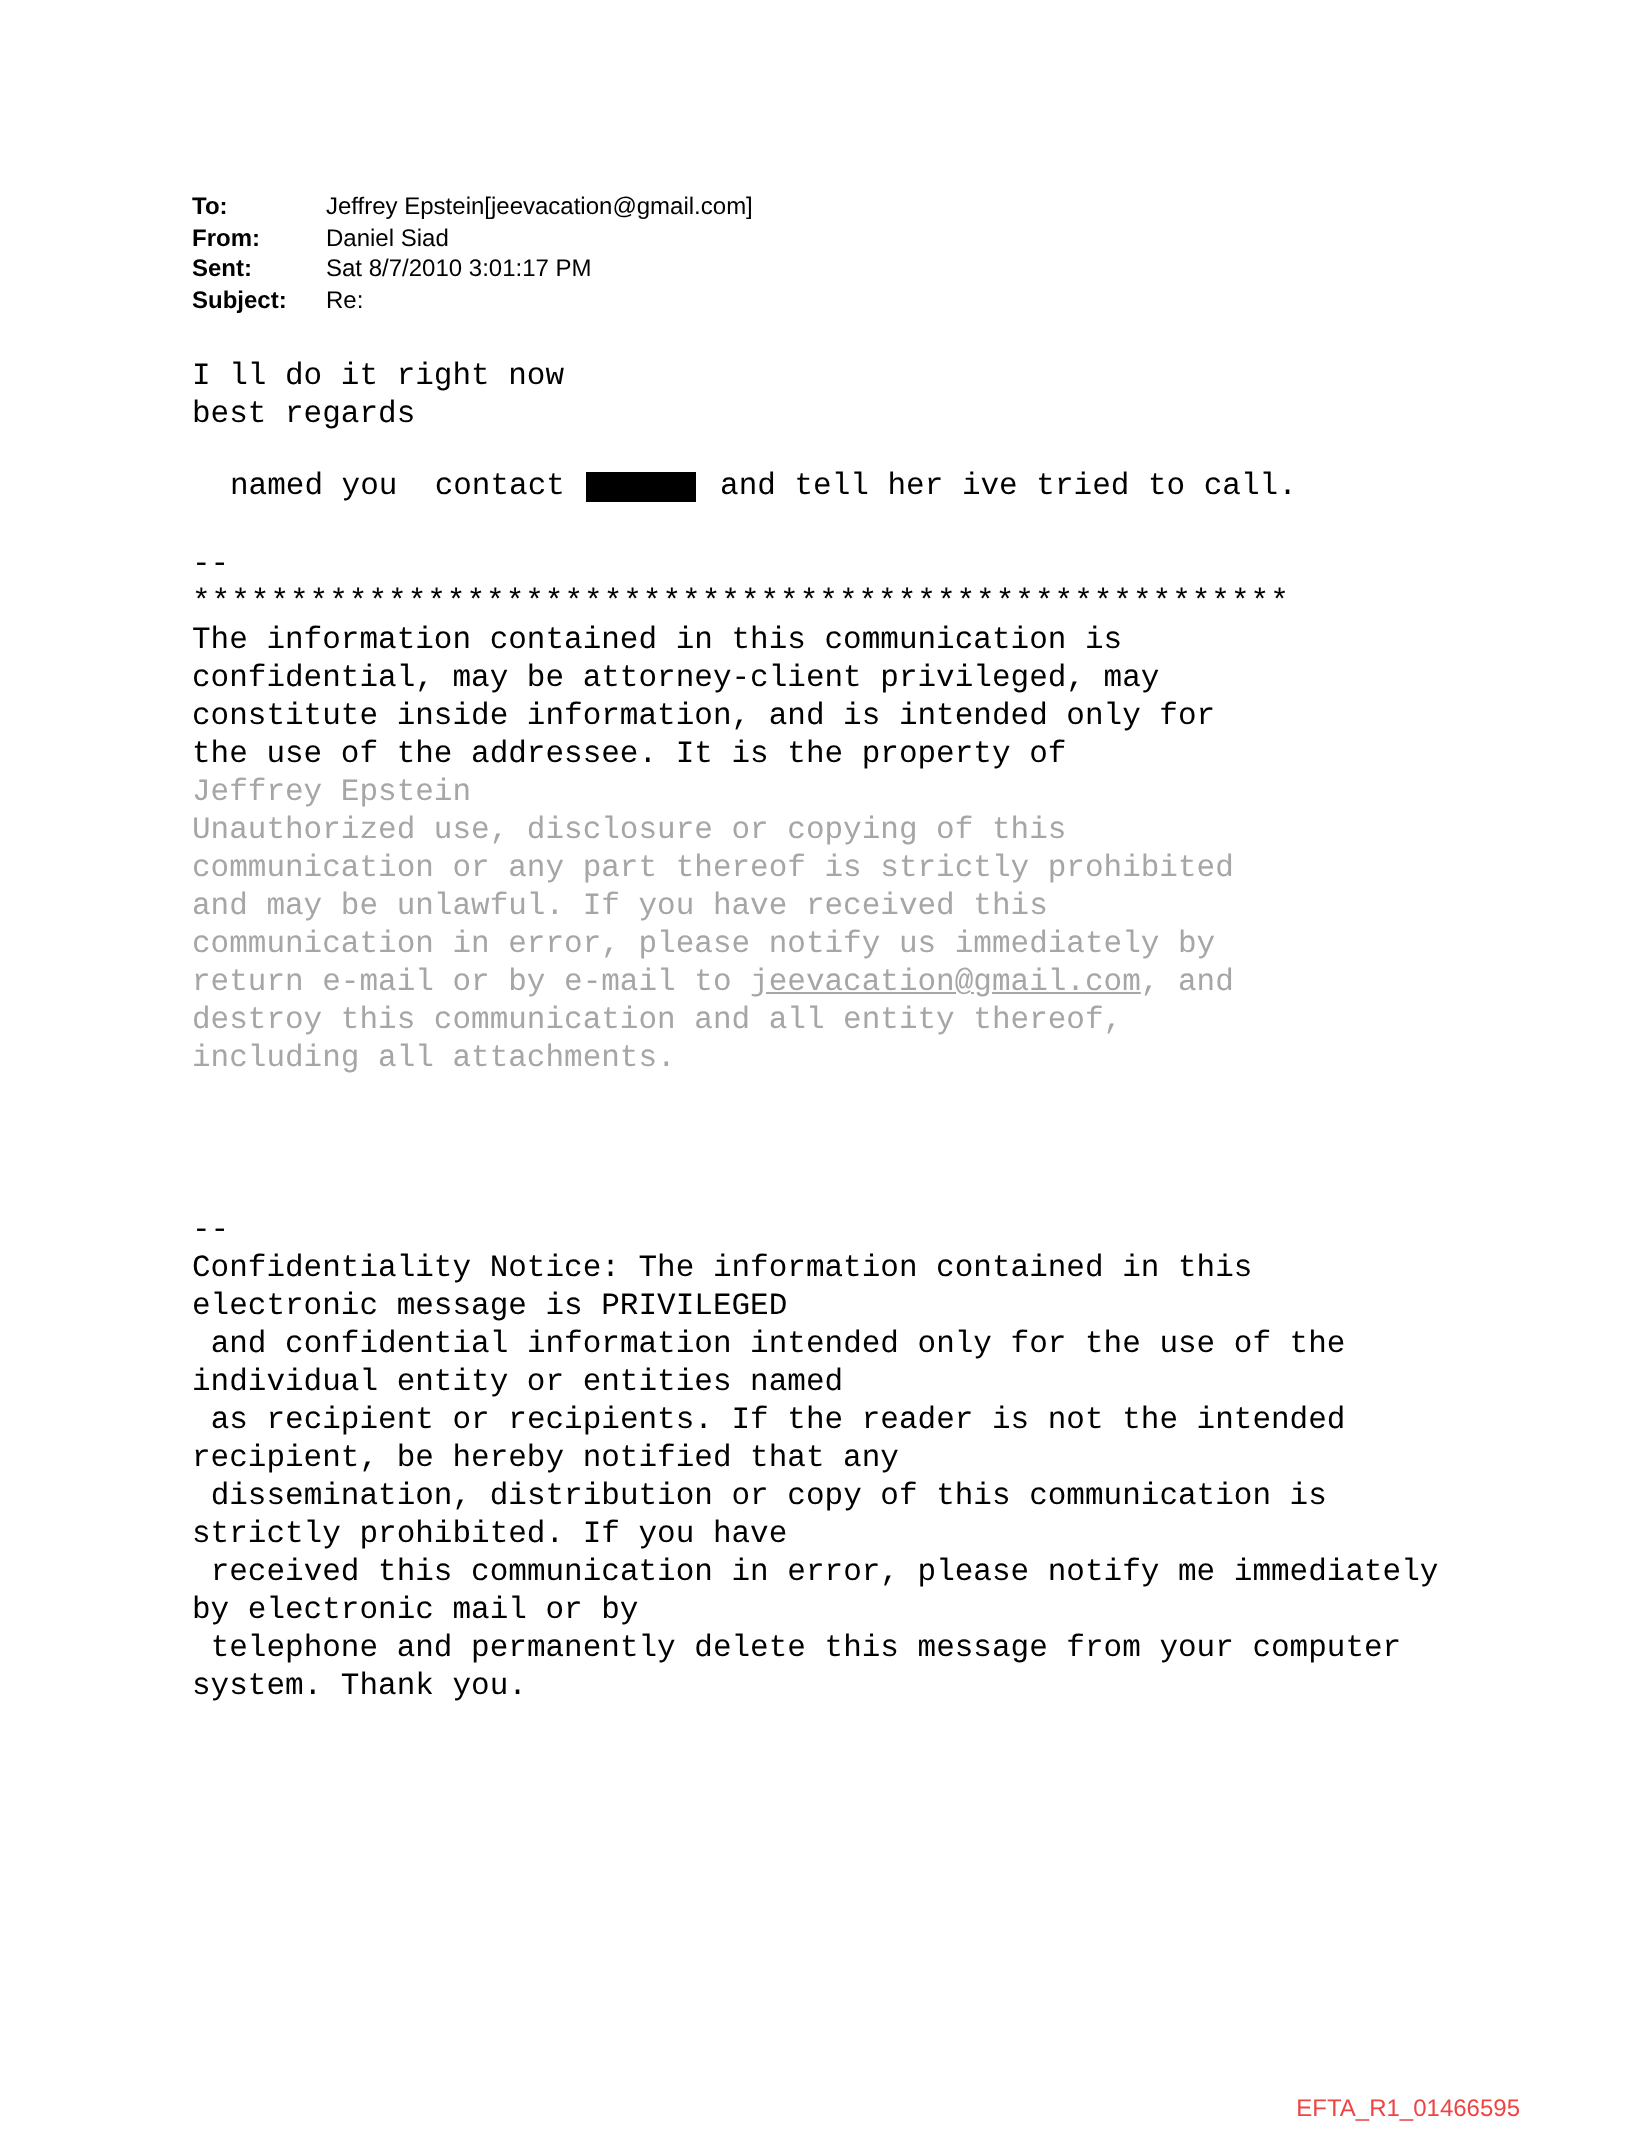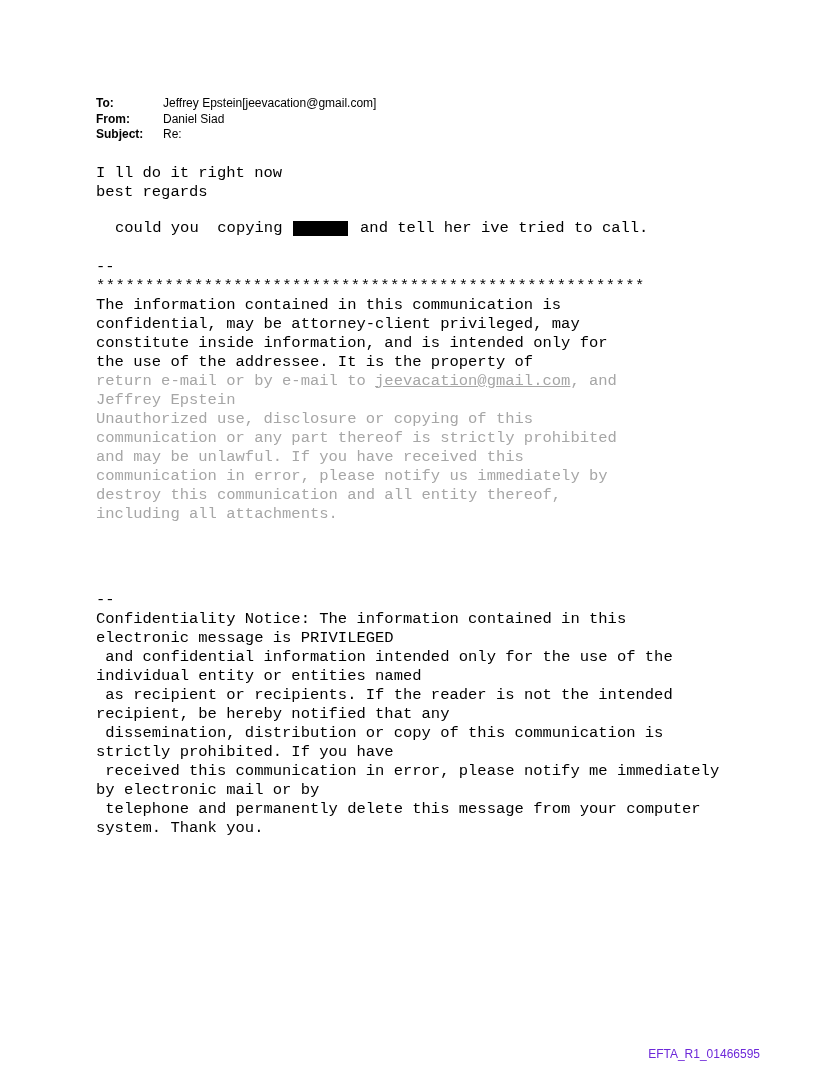"Sent:" div.hdr-row { html: none -> <div> <span>Sent:</span> <span>Sat 8/7/2010 3:01:17 PM</span> </div> }
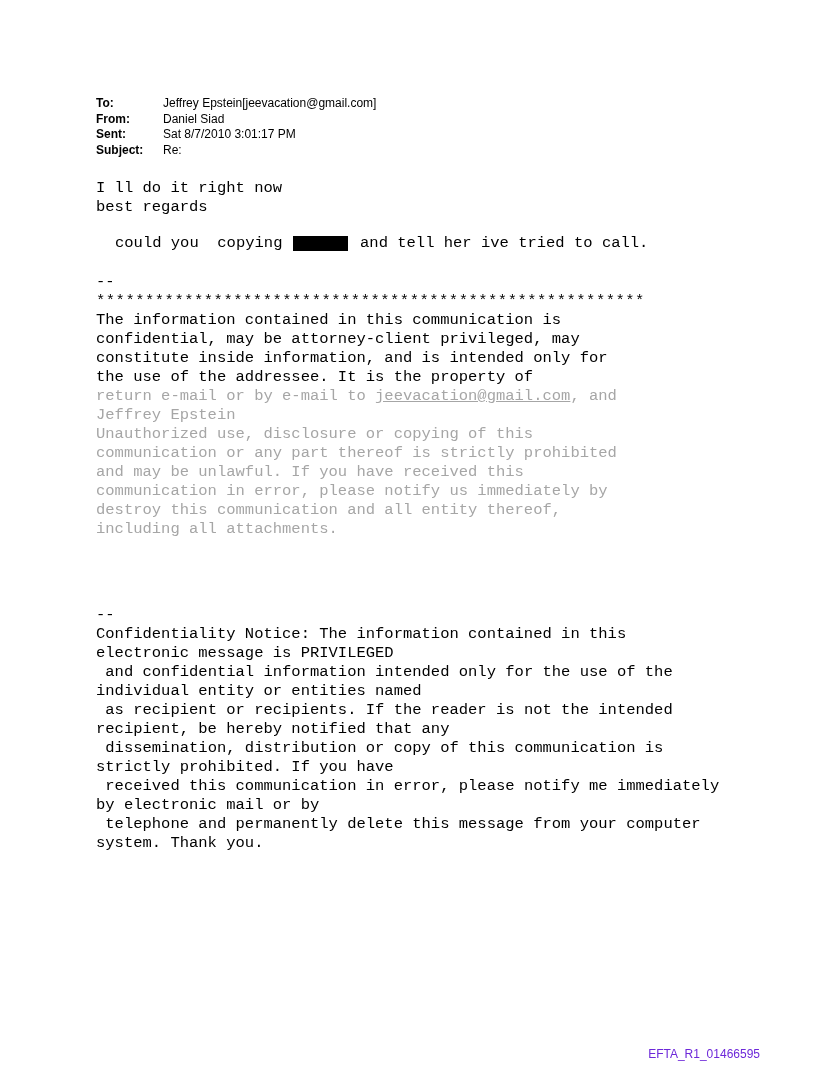"could you copying" span { text: could you  copying -> named you  contact }
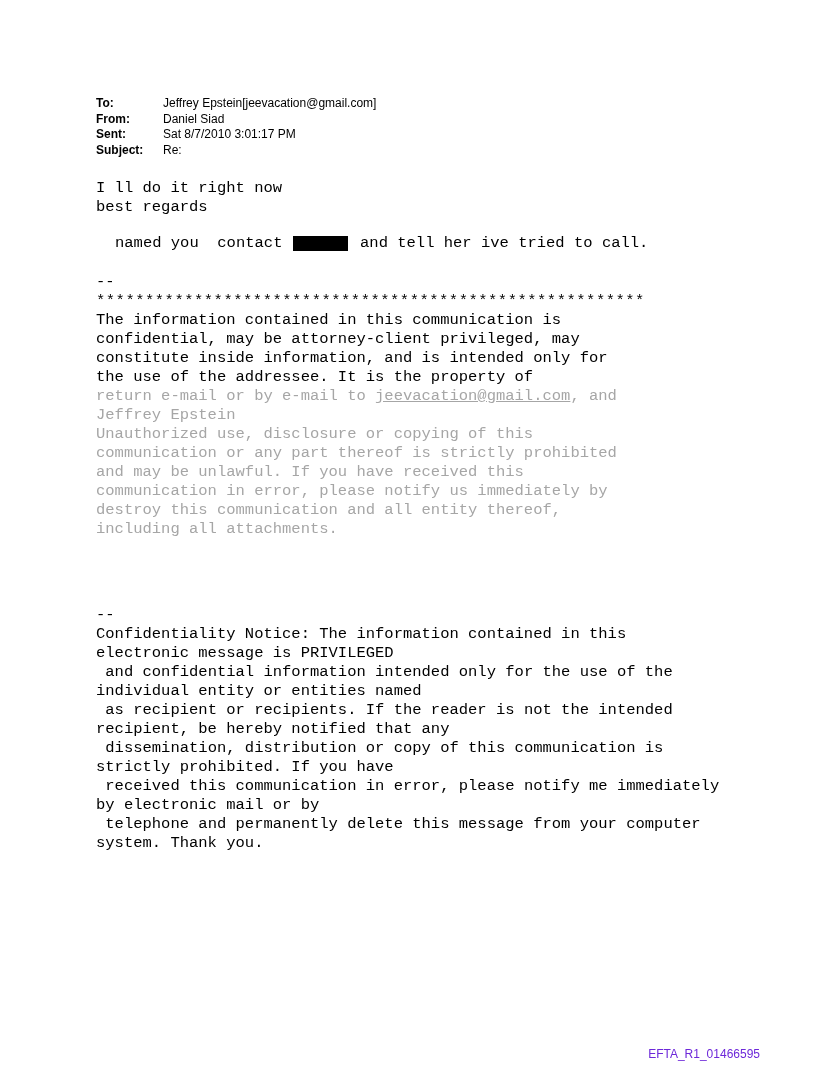"return e-mail or by e-mail" div.serif { order: before "Jeffrey Epstein" -> after "Jeffrey Epstein" }
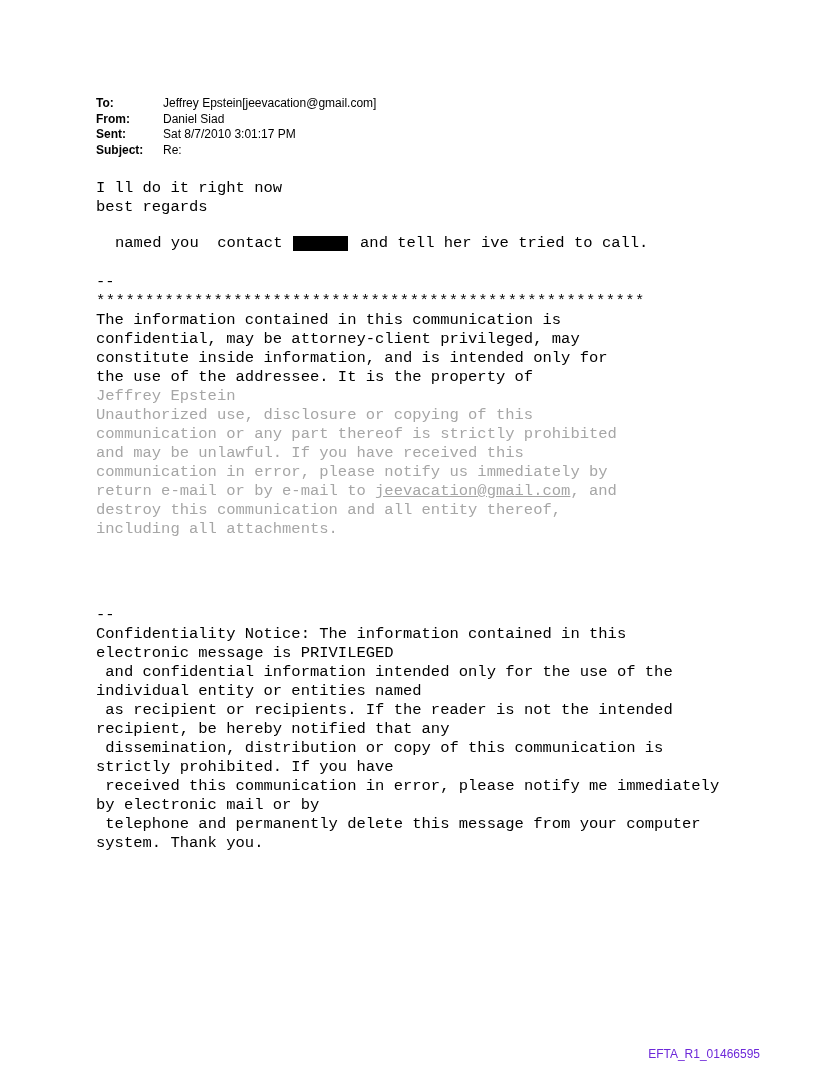"EFTA_R1_01466595" .doc-id { color: #6d28d9 -> #ef4444 }
